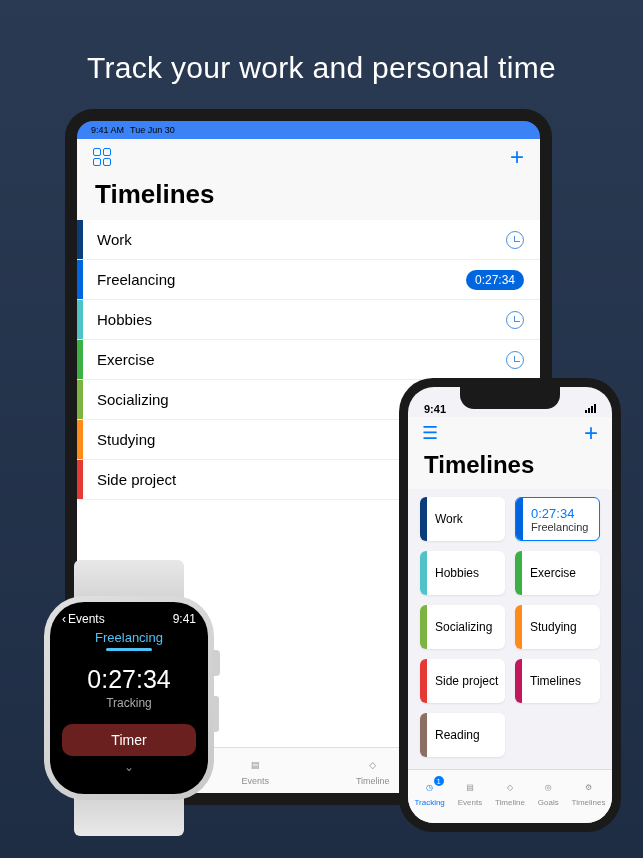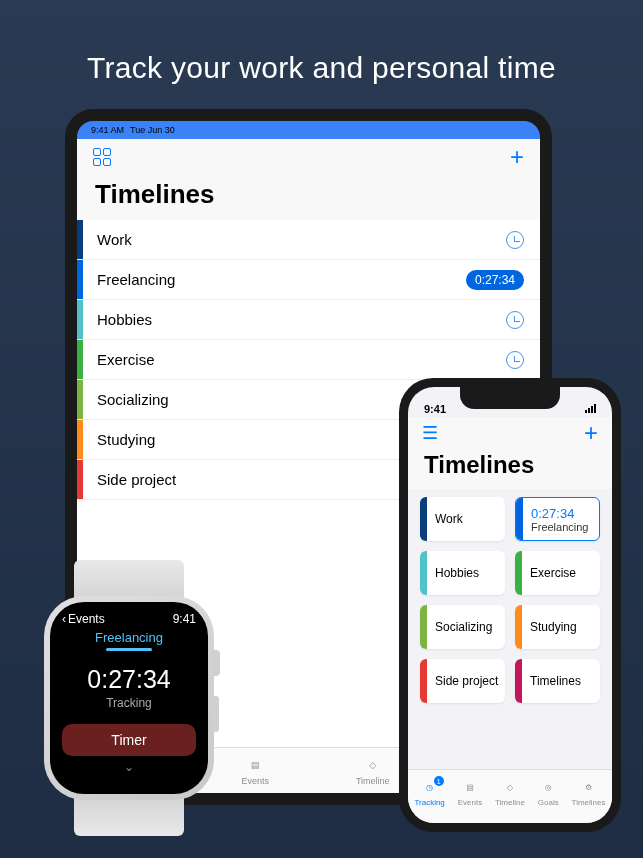"Reading" div.tile { html: none -> <div> <div></div> <div>Reading</div> </div> }
